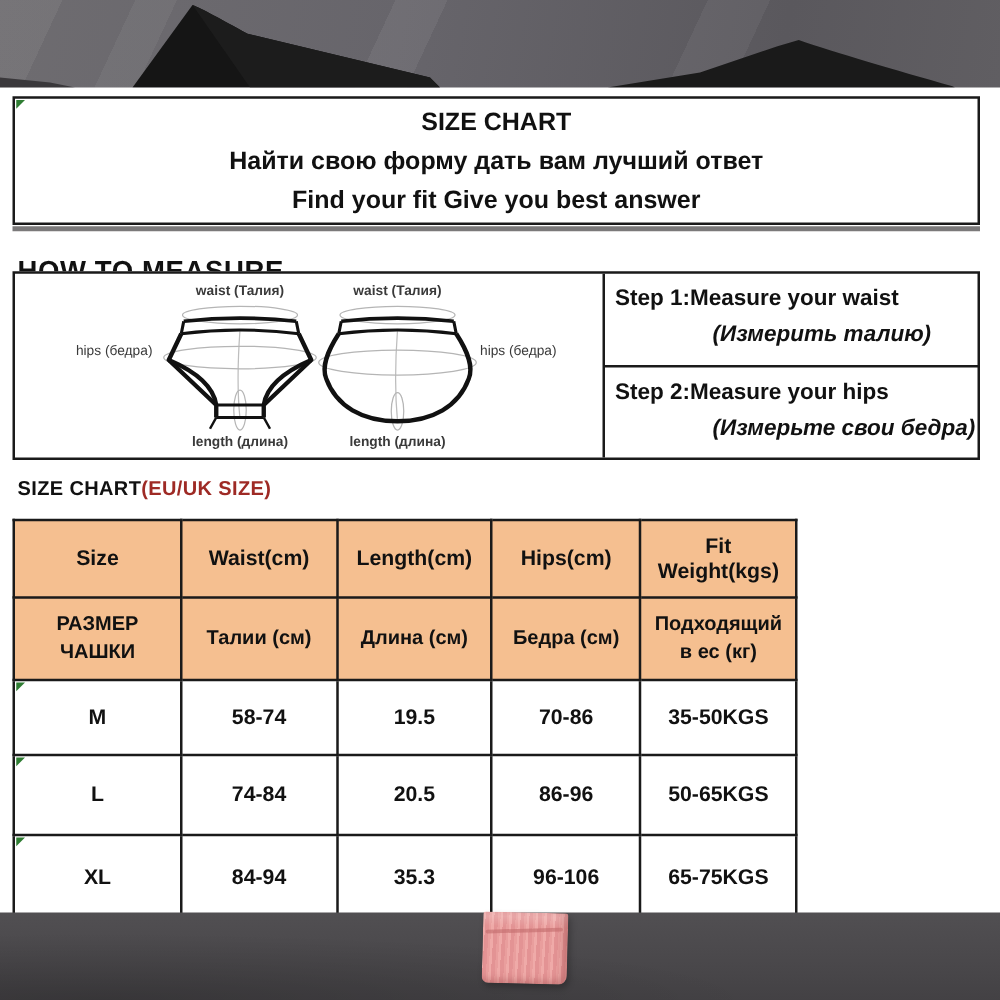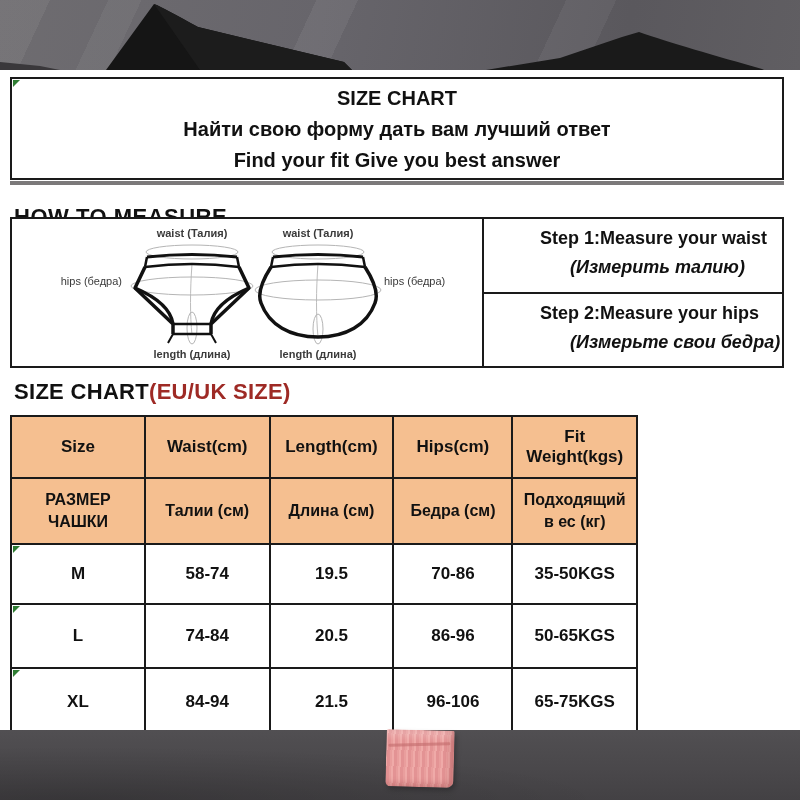"Step 1:Measure your waist" .step-en { margin-left: 48px -> none }
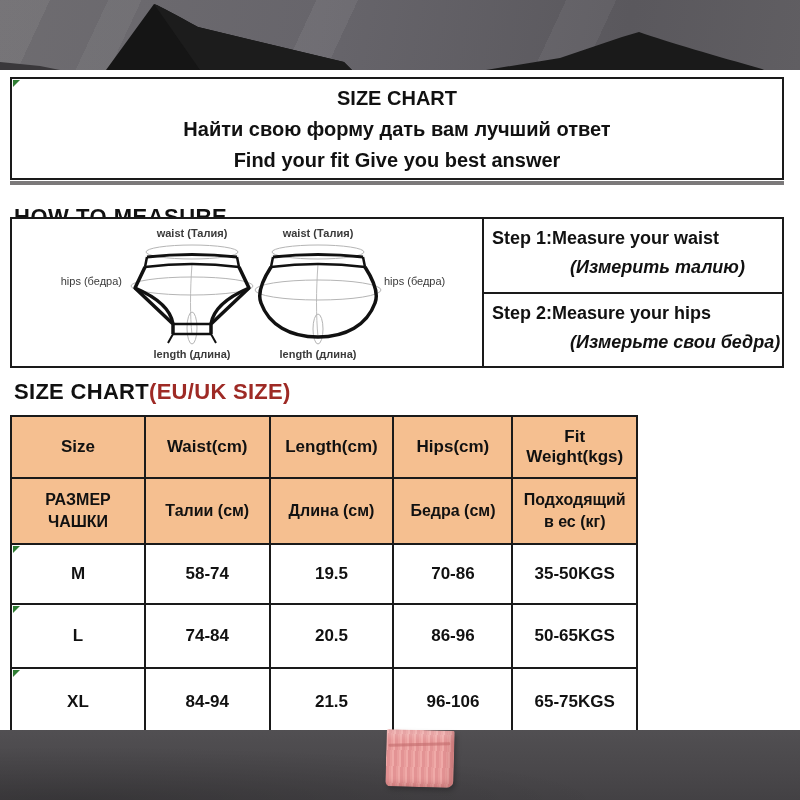"SIZE CHART(EU/UK SIZE)" .sc-heading { font-size: 22px -> 16px }
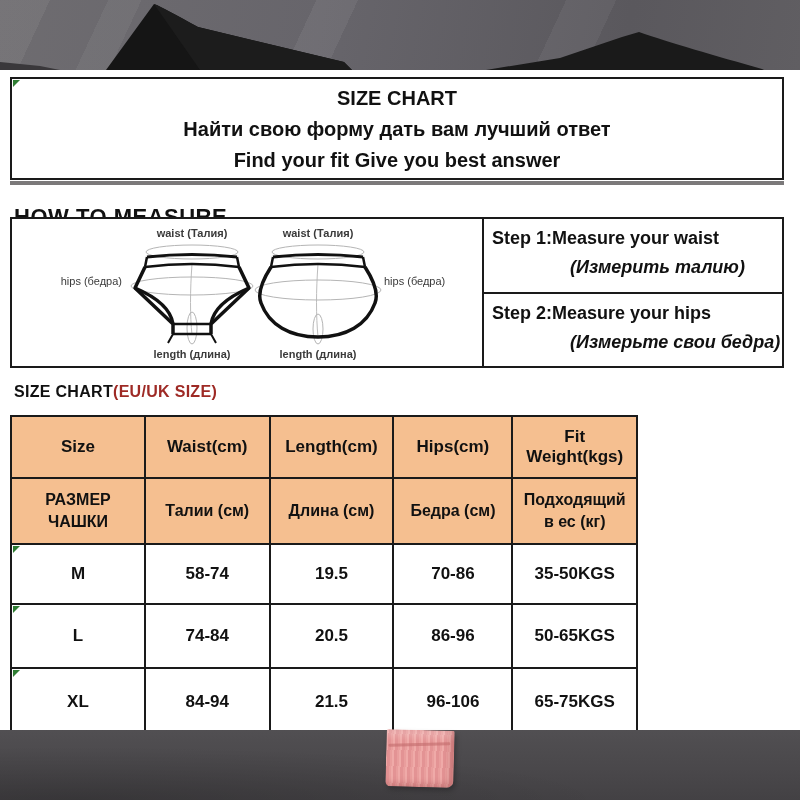"21.5" span { text: 21.5 -> 35.3 }
